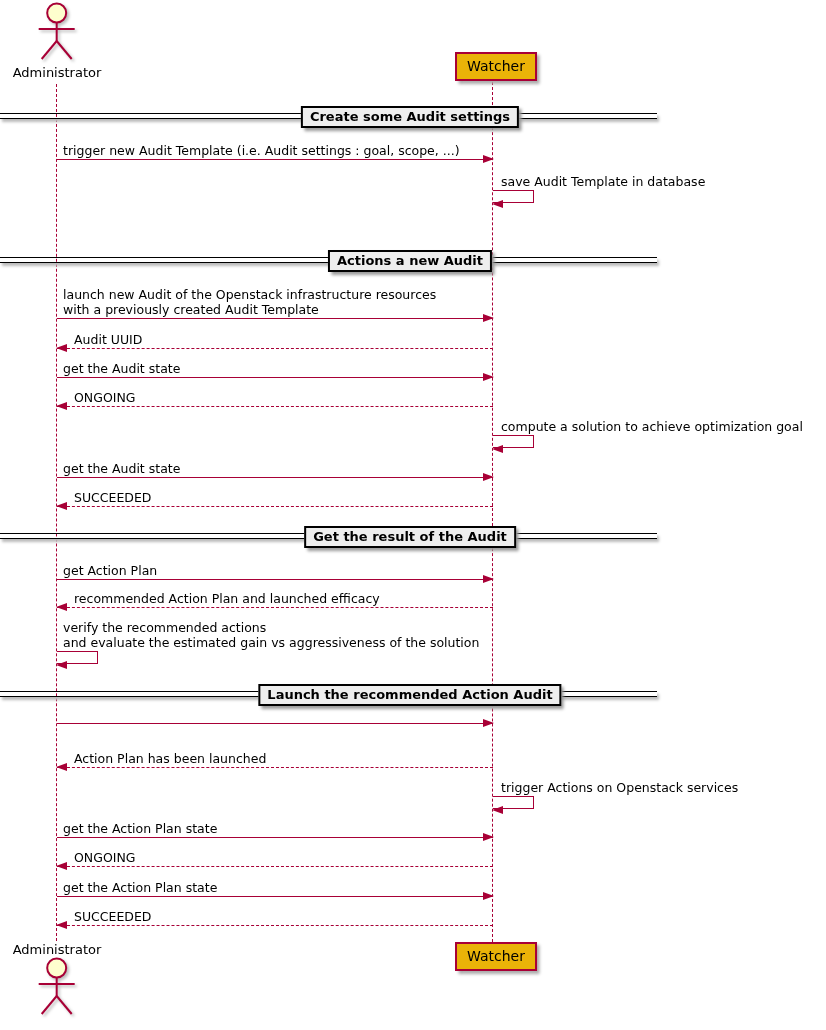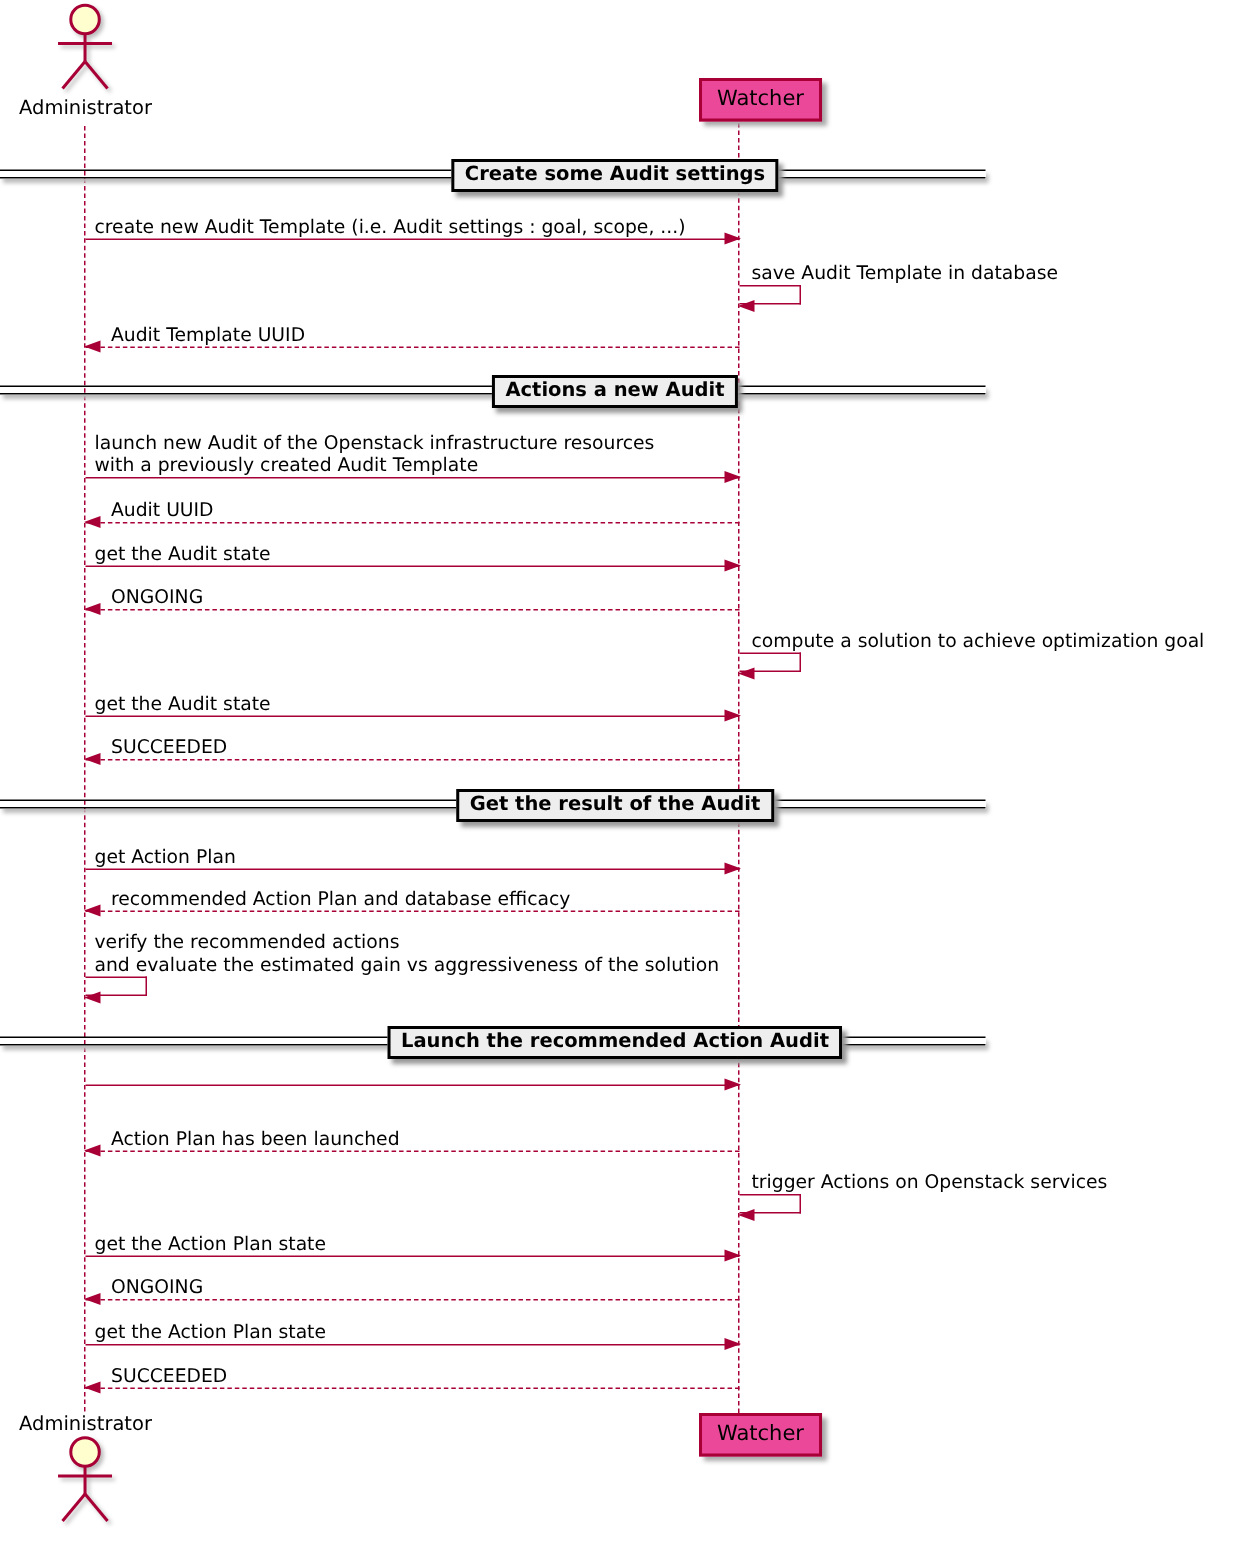"Watcher" .participant { background: #ec4899 -> #eab308; left: 507px -> 496px }
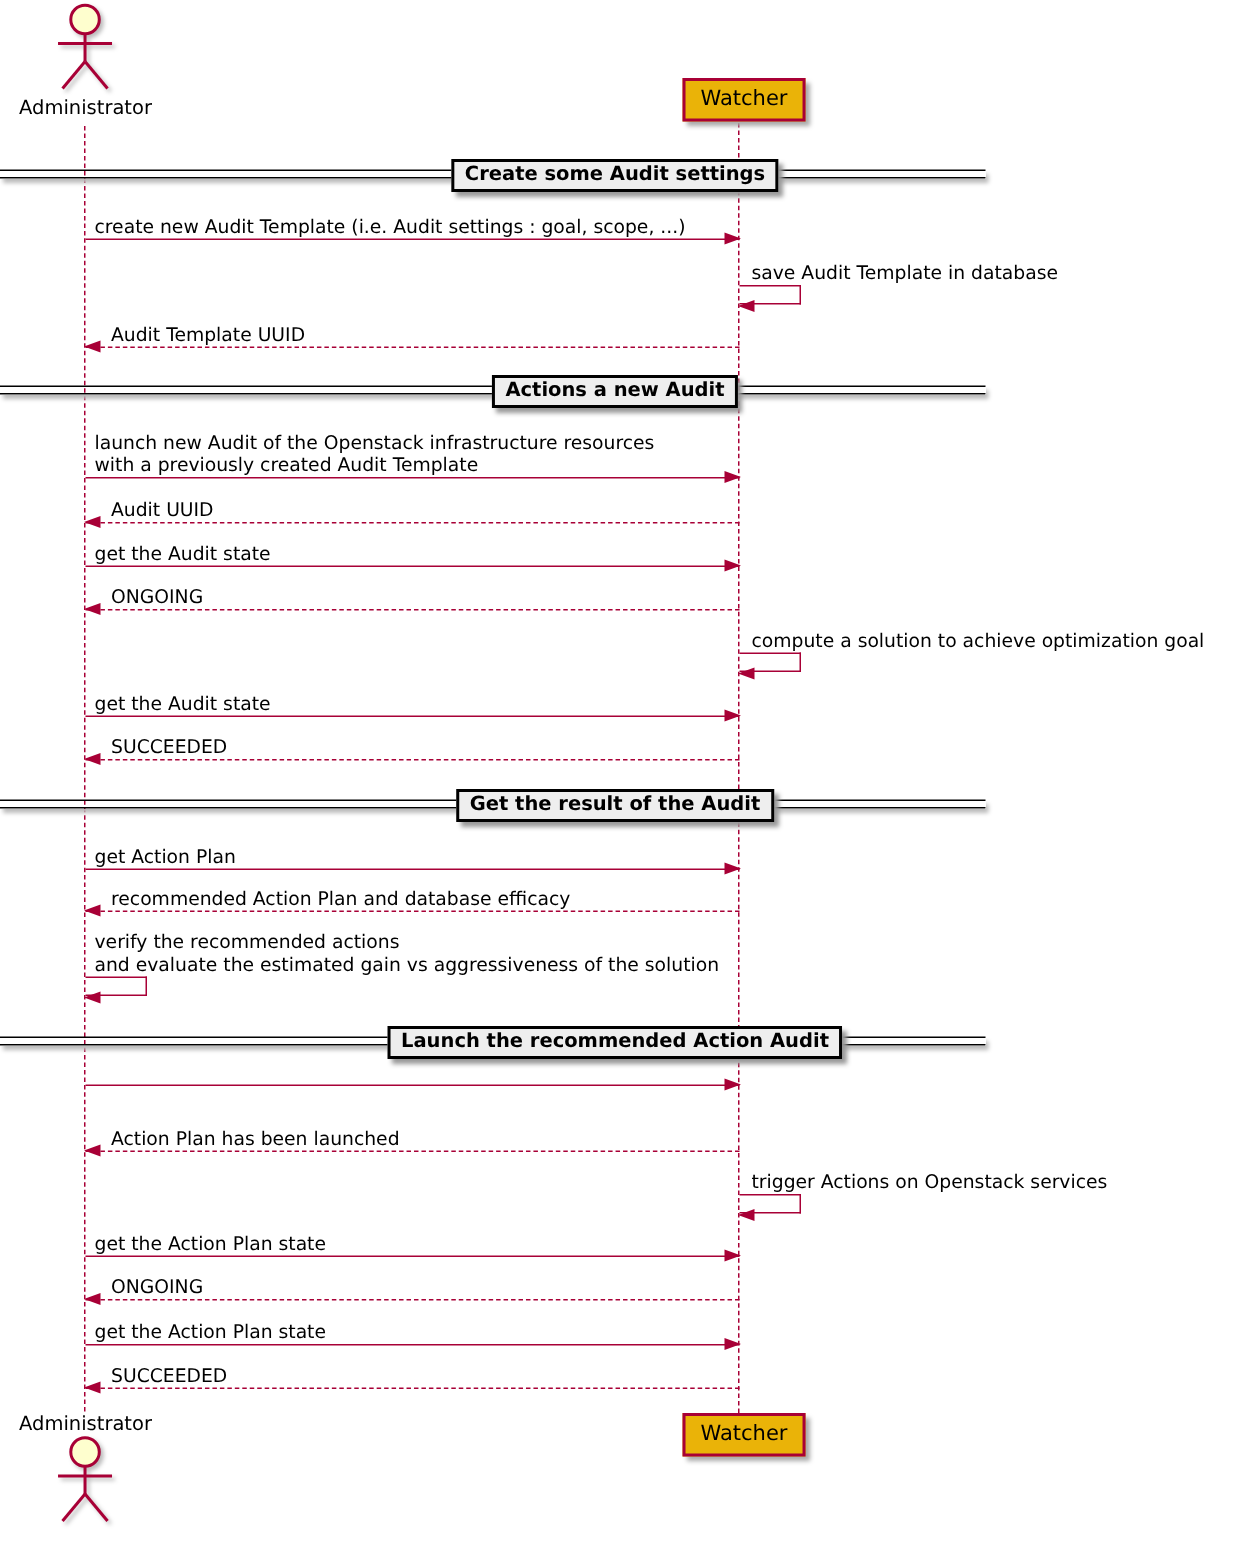"create new Audit Template (i.e." span { text: create -> trigger }
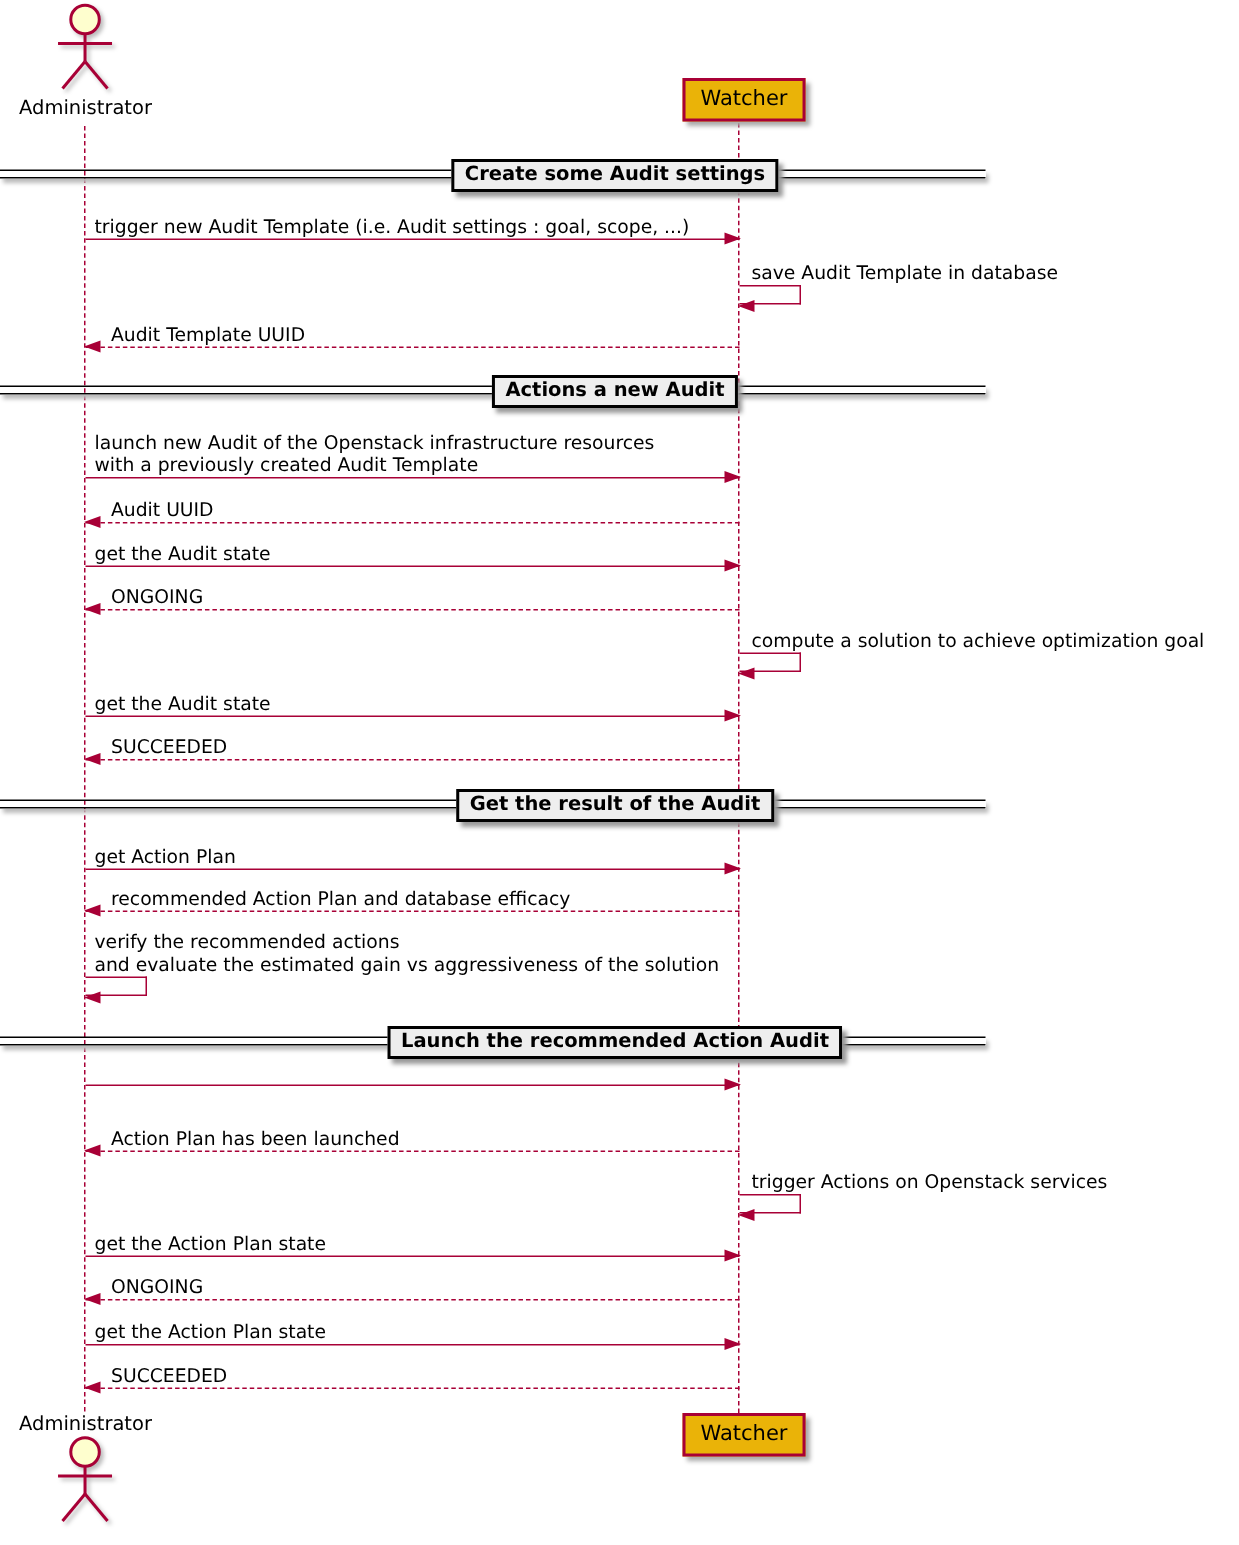"Audit Template UUID" div.msg { html: <div> <div> <span>Audit Template UUID</span> </div> <div> <span></span> </div> </div> -> none }
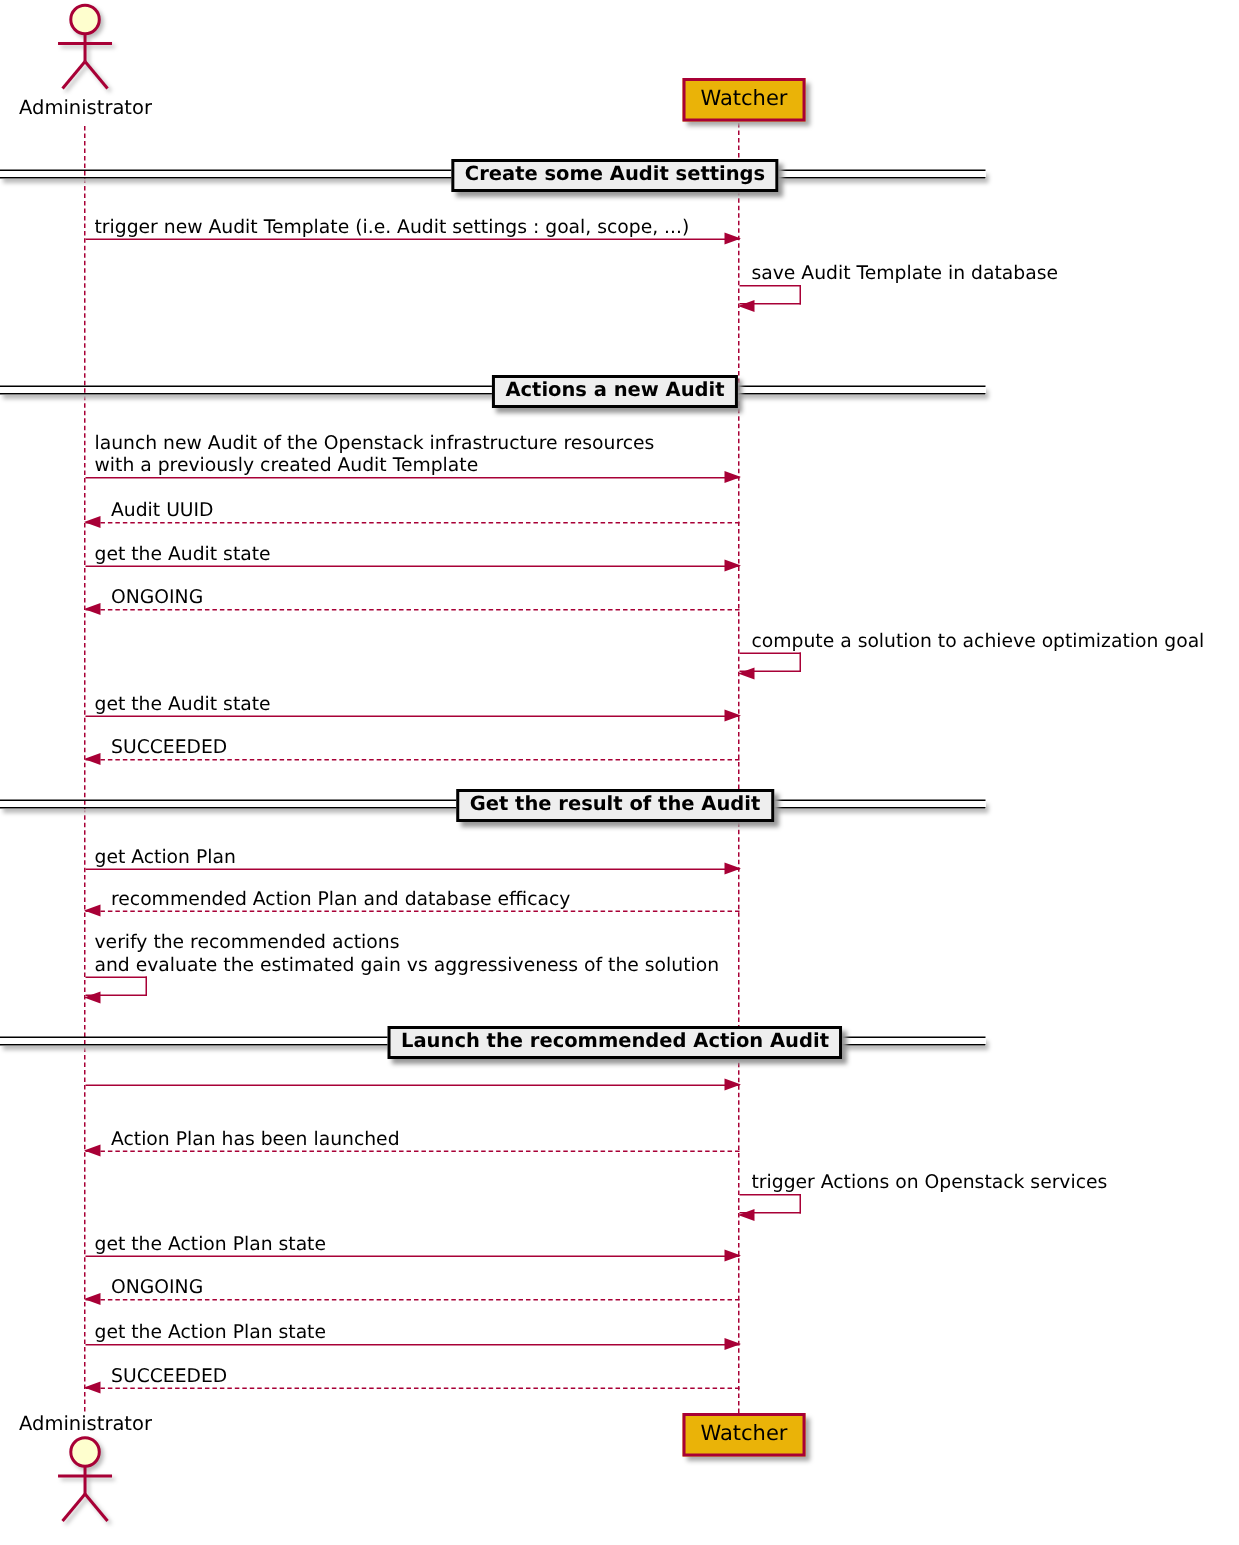"recommended Action Plan and database" span { text: database -> launched }
